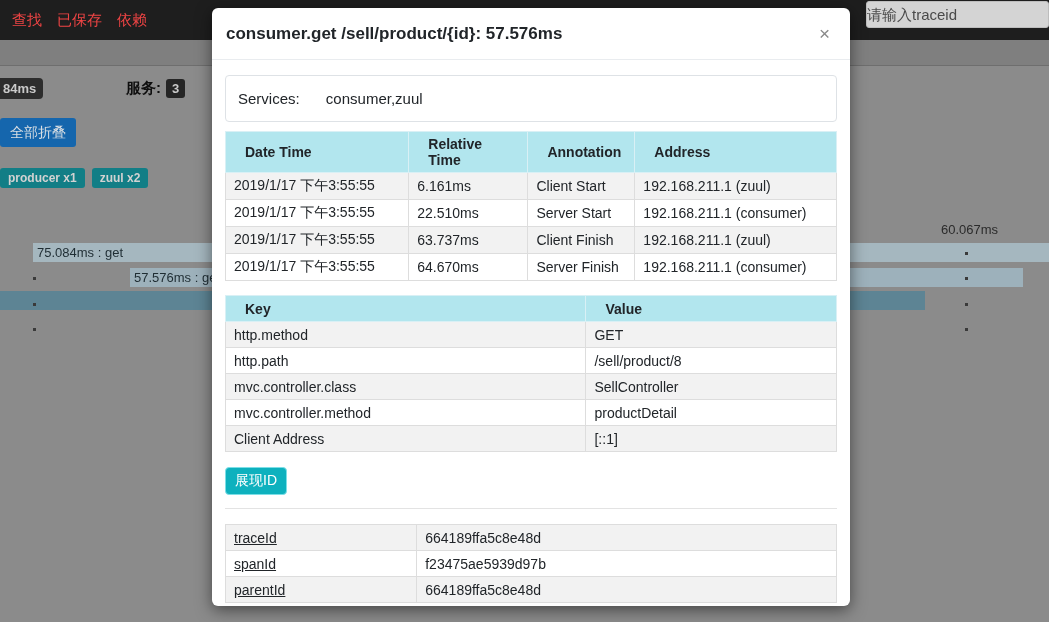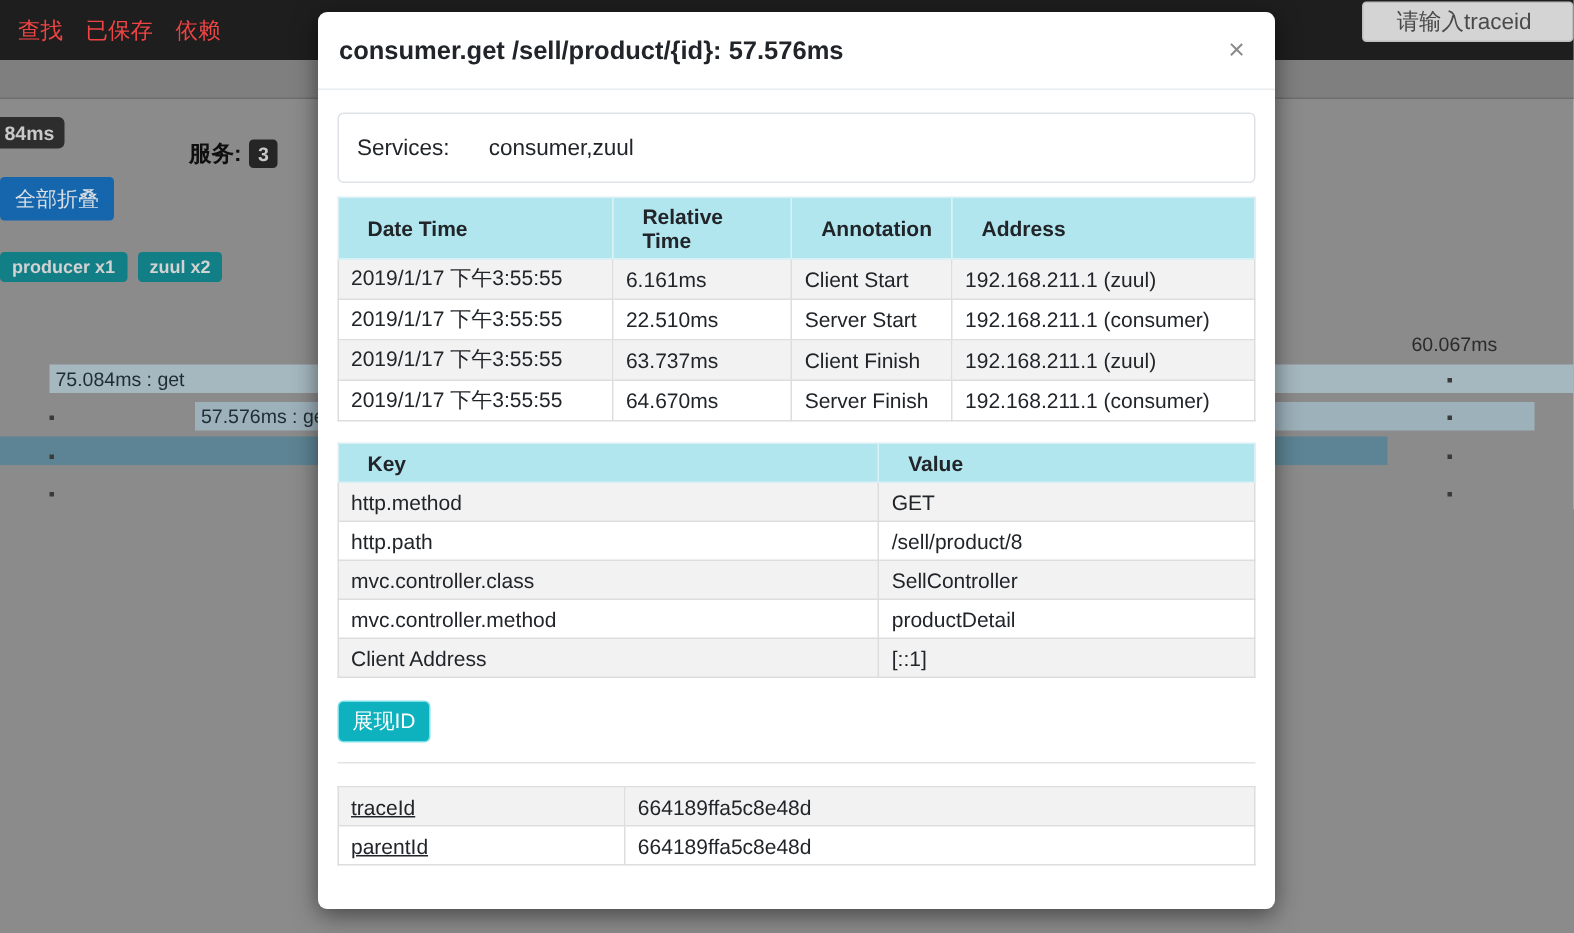"请输入traceid" .trace-input { padding: 0 22px -> 0 0; width: 141px -> 183px }
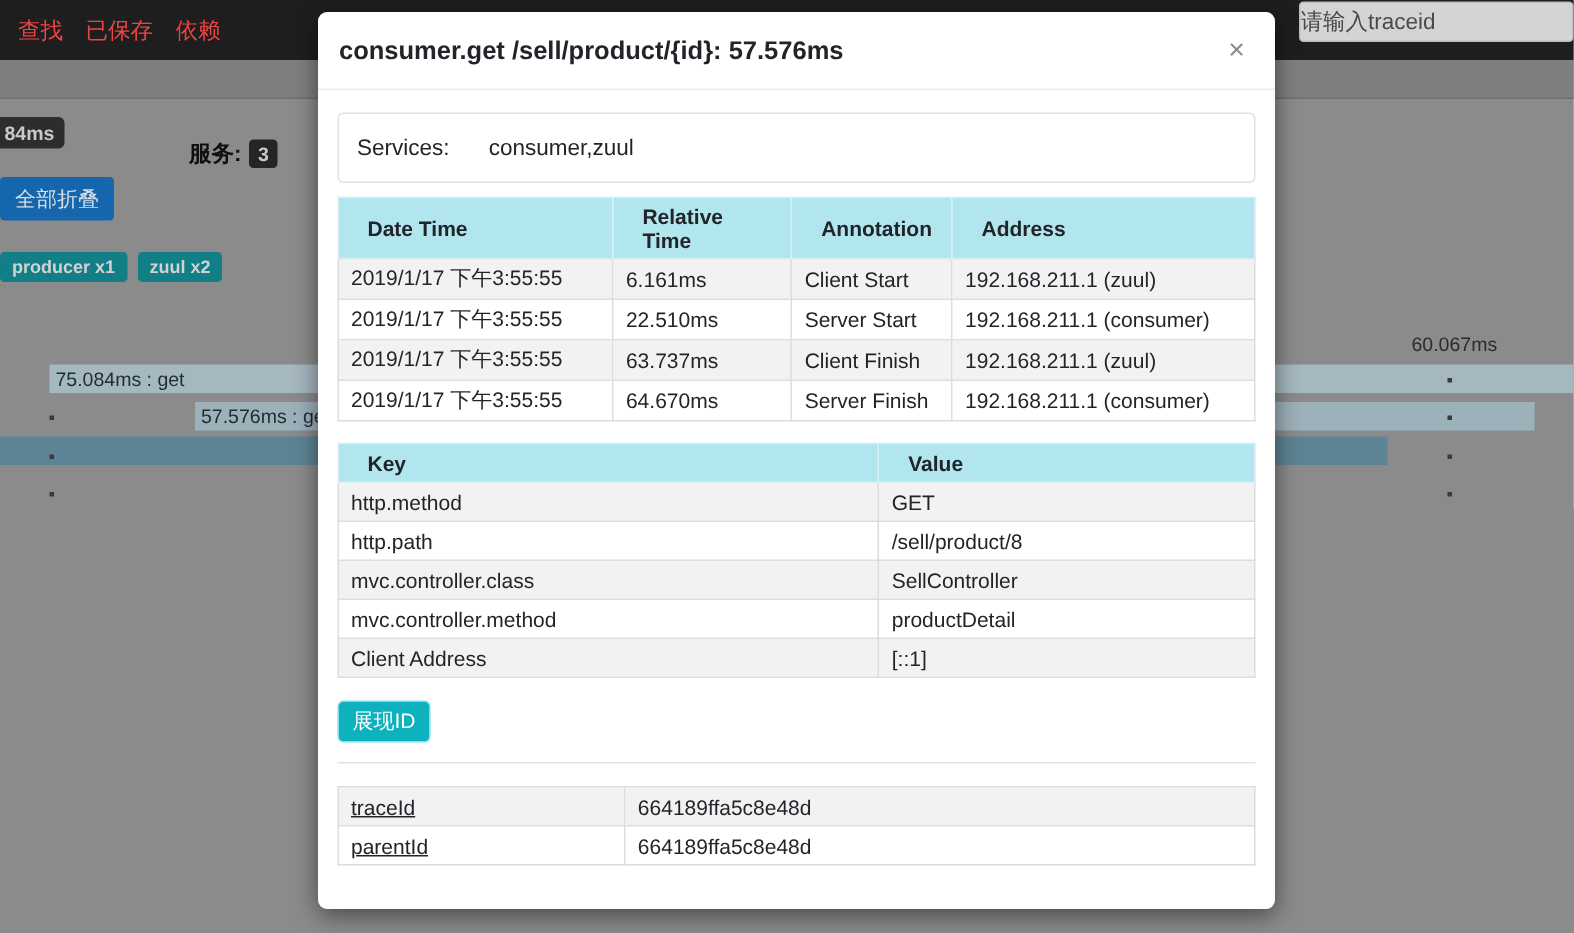"服务:" .svc-wrap { top: 93px -> 79px }
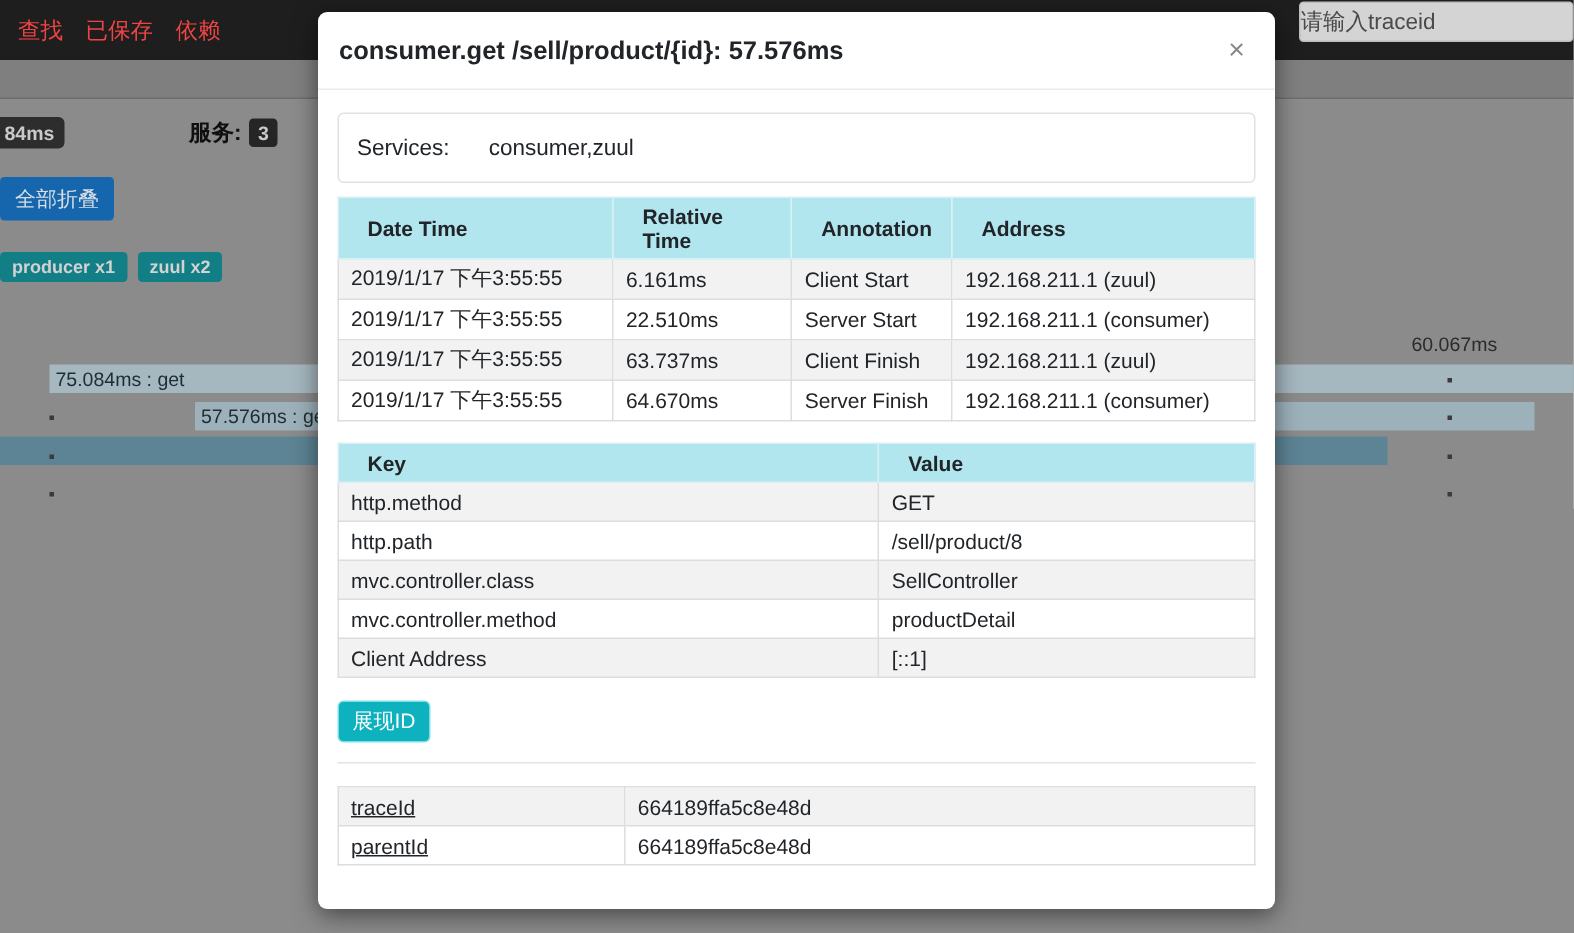"spanId" tr { html: none -> <tr> <td>spanId</td> <td>f23475ae5939d97b</td> </tr> }
